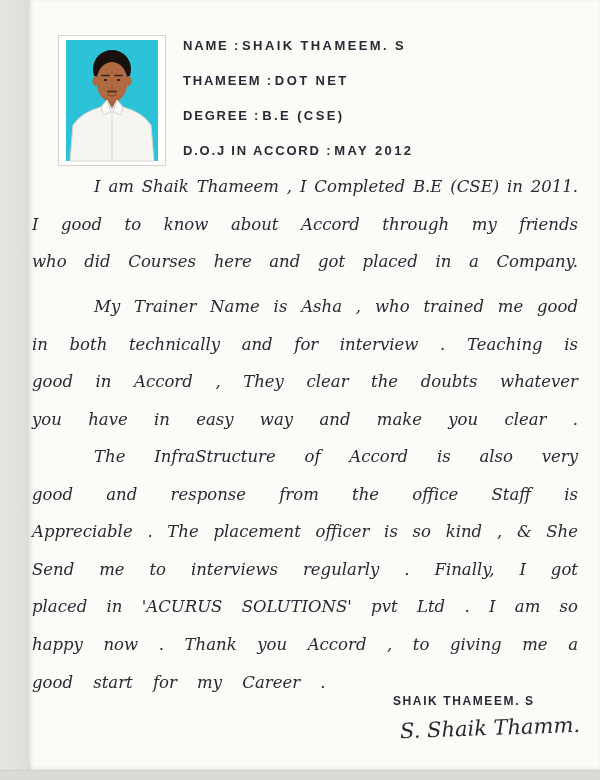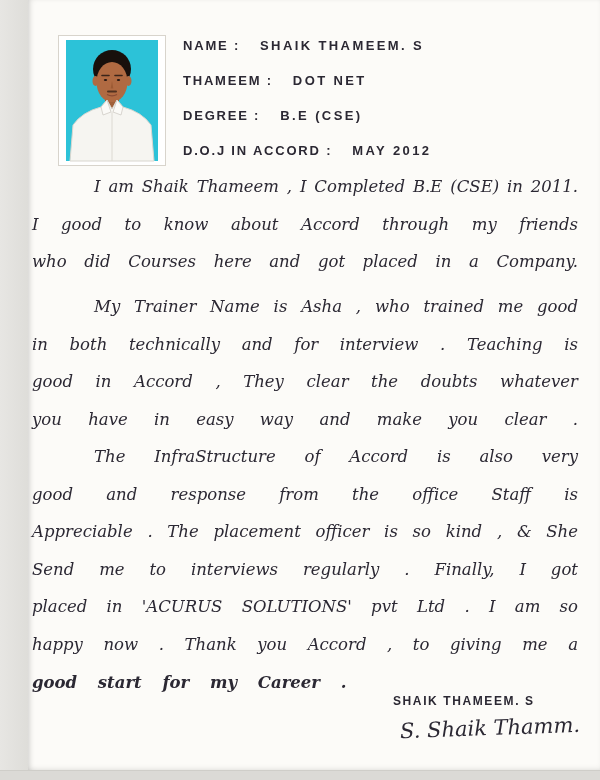"NAME :" .field { gap: 20px -> 2px }
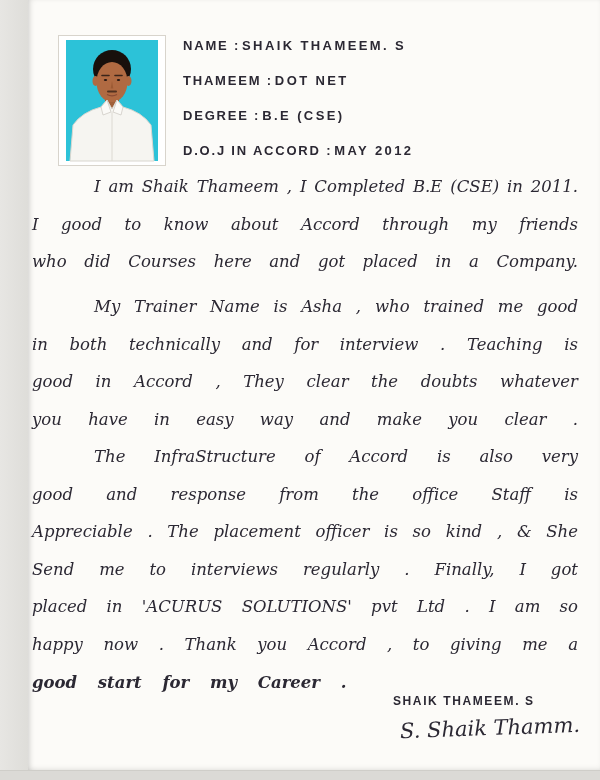"good start for my Career" .plain { font-weight: bold -> none }
